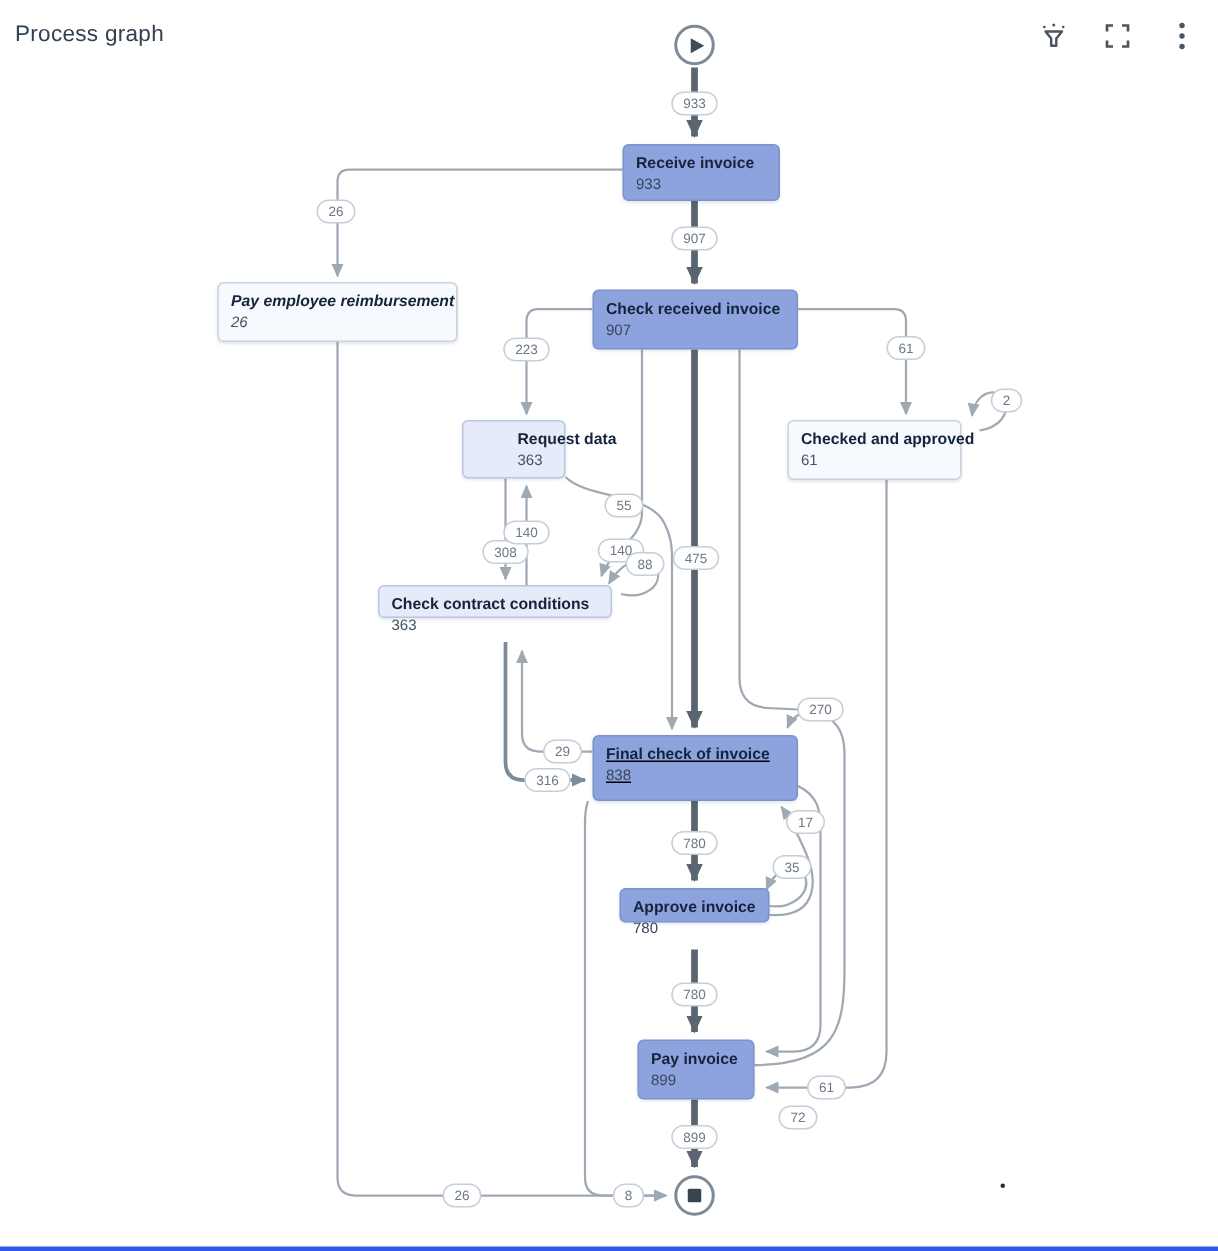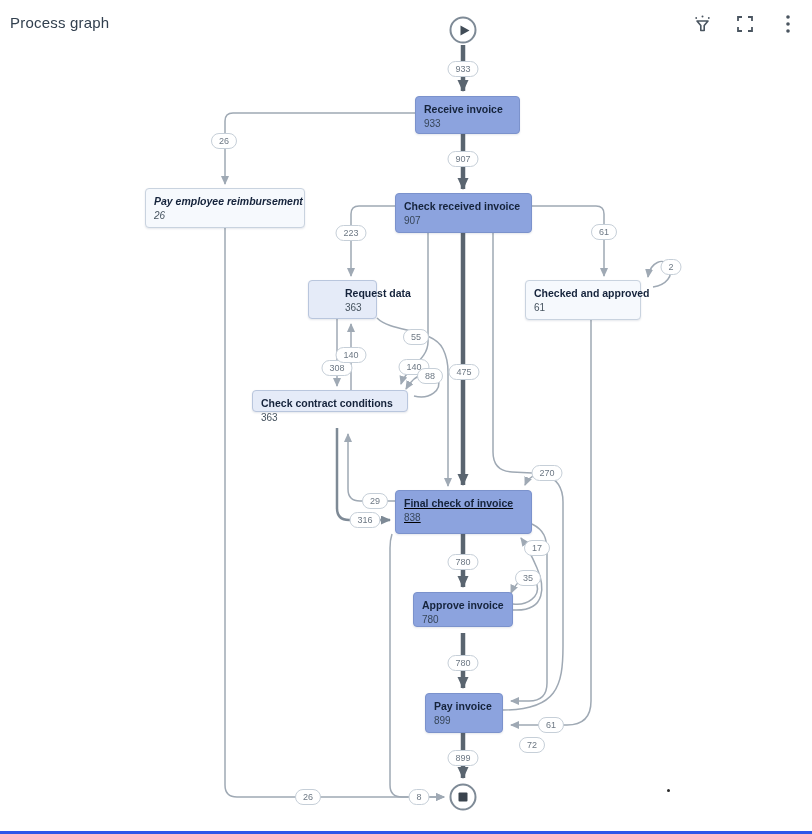"Approve invoice" div.node { height: 35px -> 23px }
